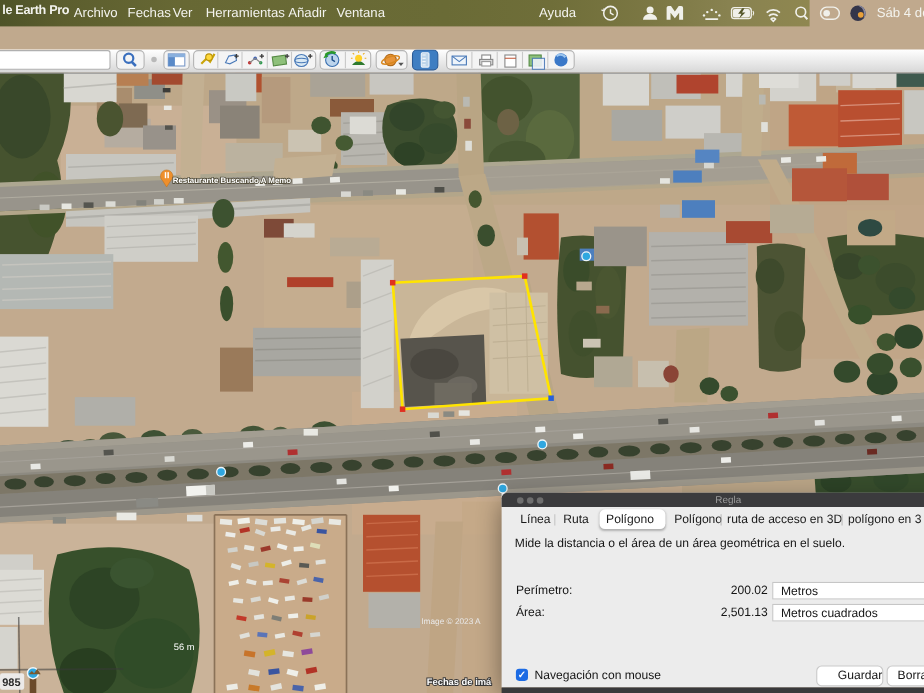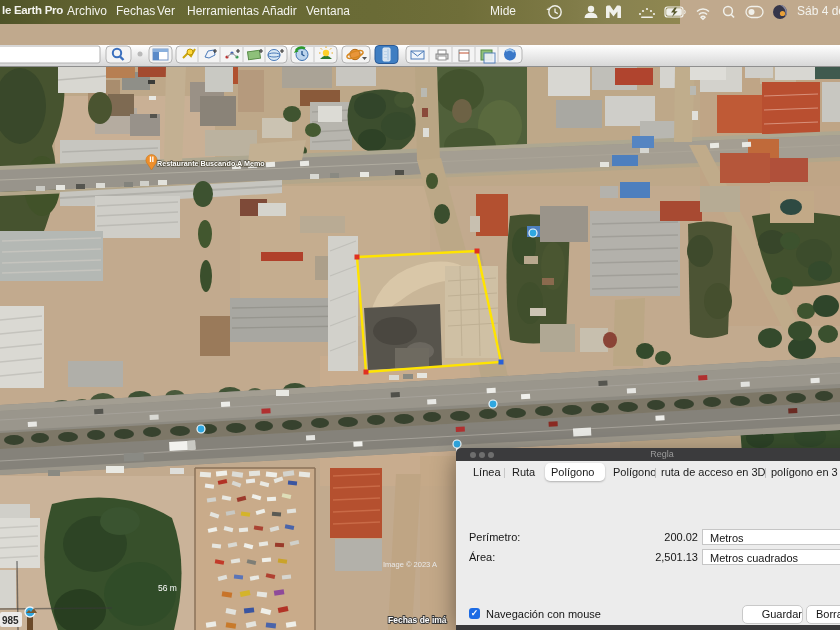"le Earth Pro" #menubar { width: 680px -> 736px }
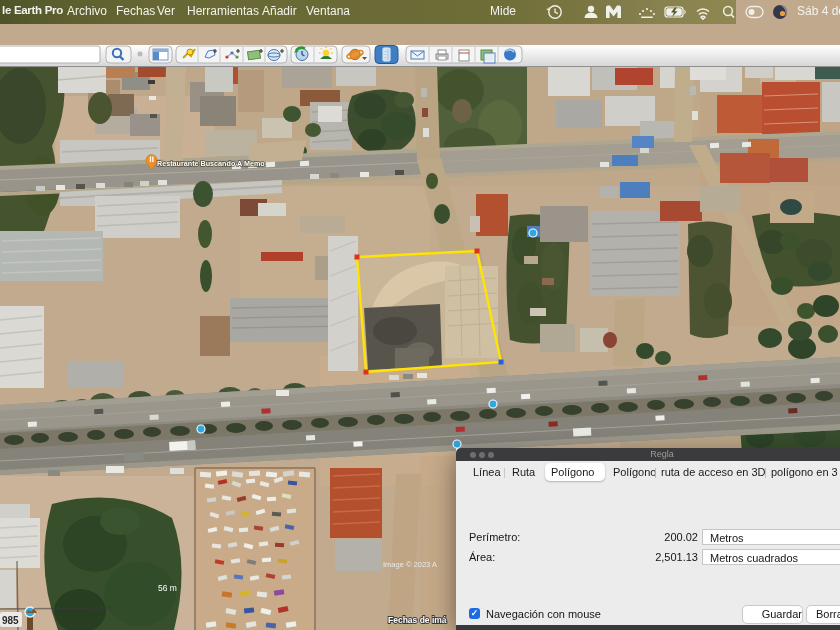"Mide" span.mi { text: Mide -> Ayuda }
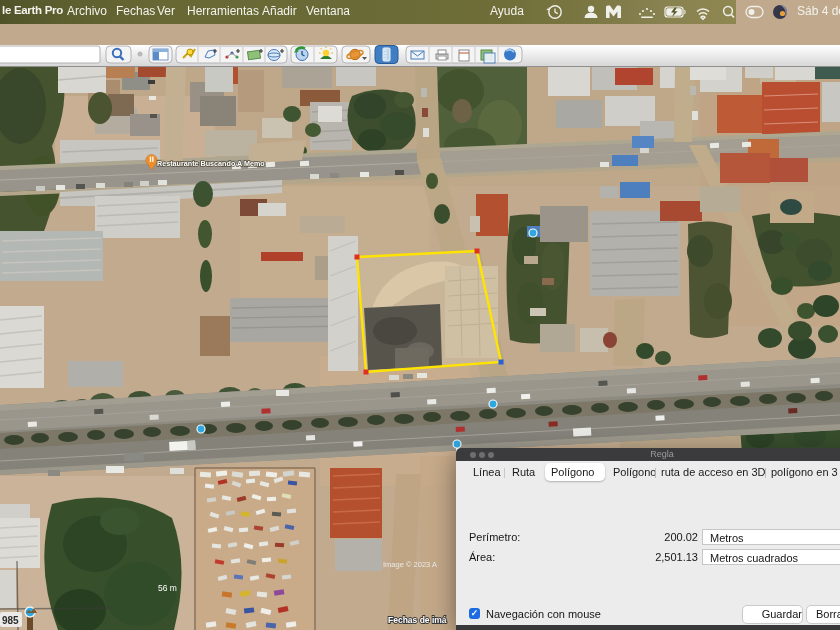"Mide la distancia o el" span.lbl { html: none -> <span>Mide la distancia o el área de un área geométrica en el suelo.</span> }
